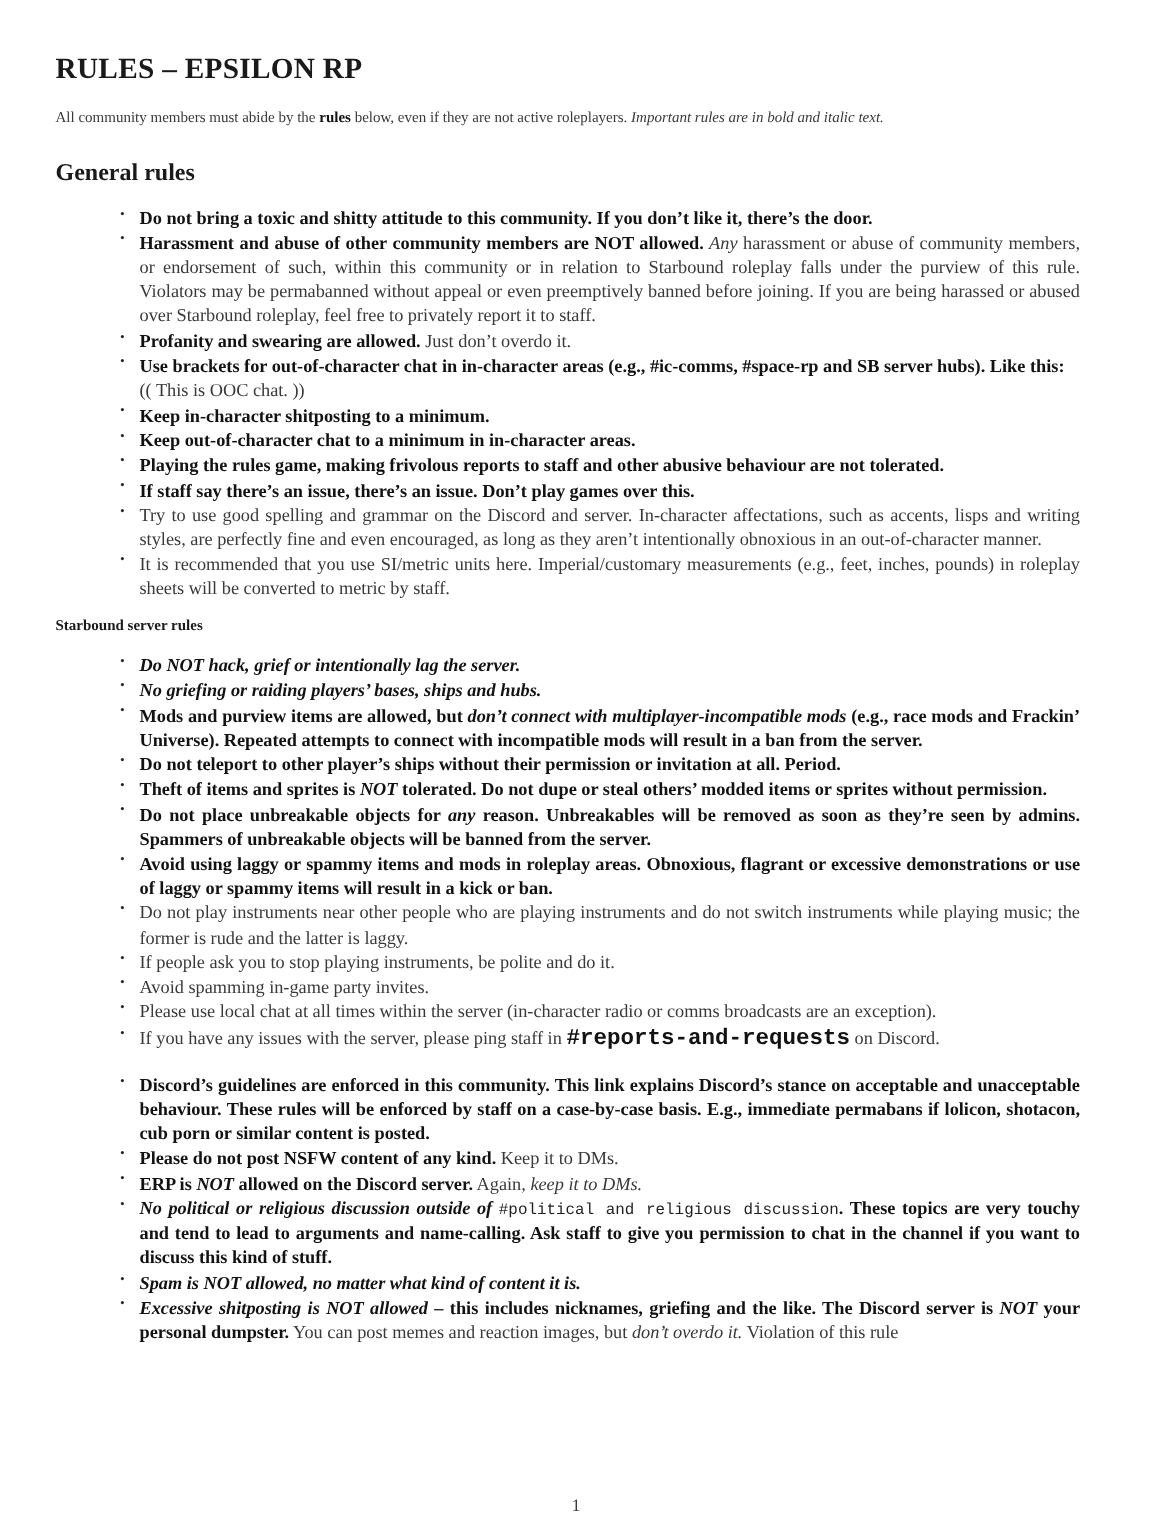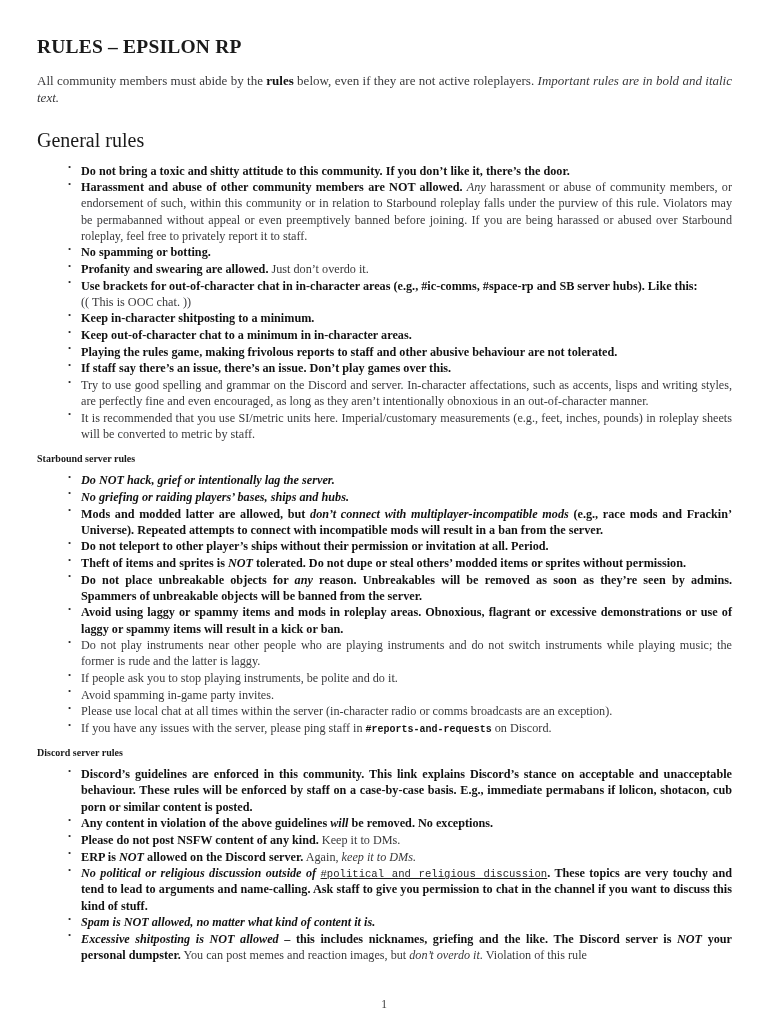"All community members must abide" p.intro { font-size: 13px -> 10px }
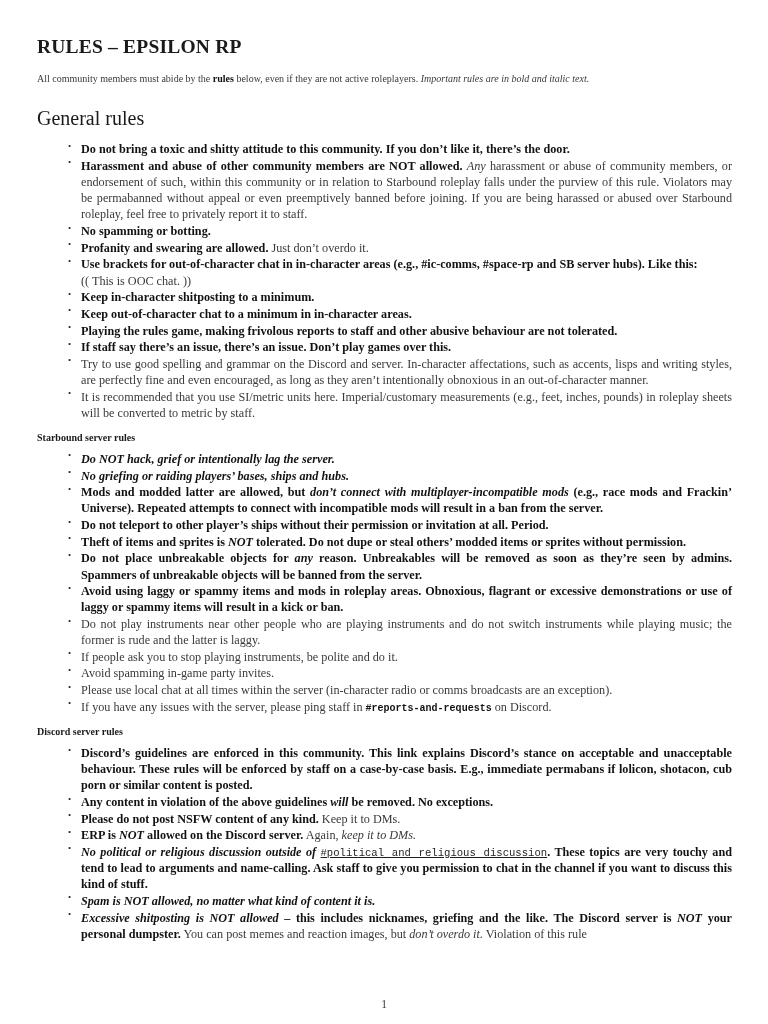"General rules" h2.section { font-size: 20px -> 16px; font-weight: normal -> bold }
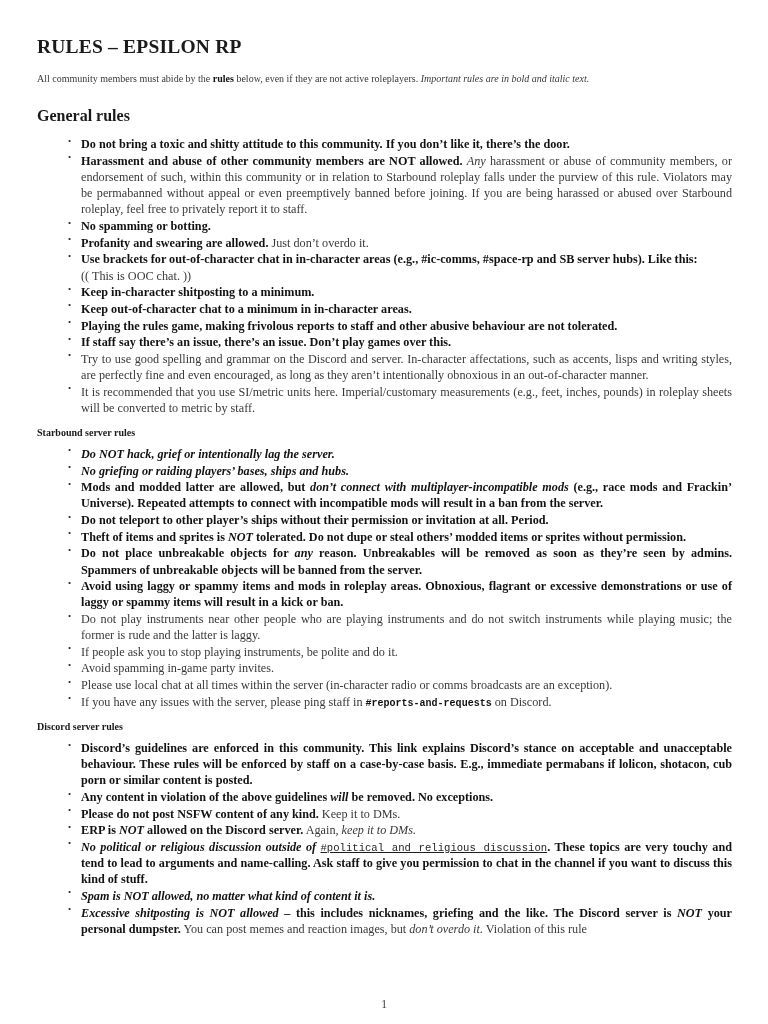"Do not bring a toxic" ul.rules { margin: 0 -> 12px }
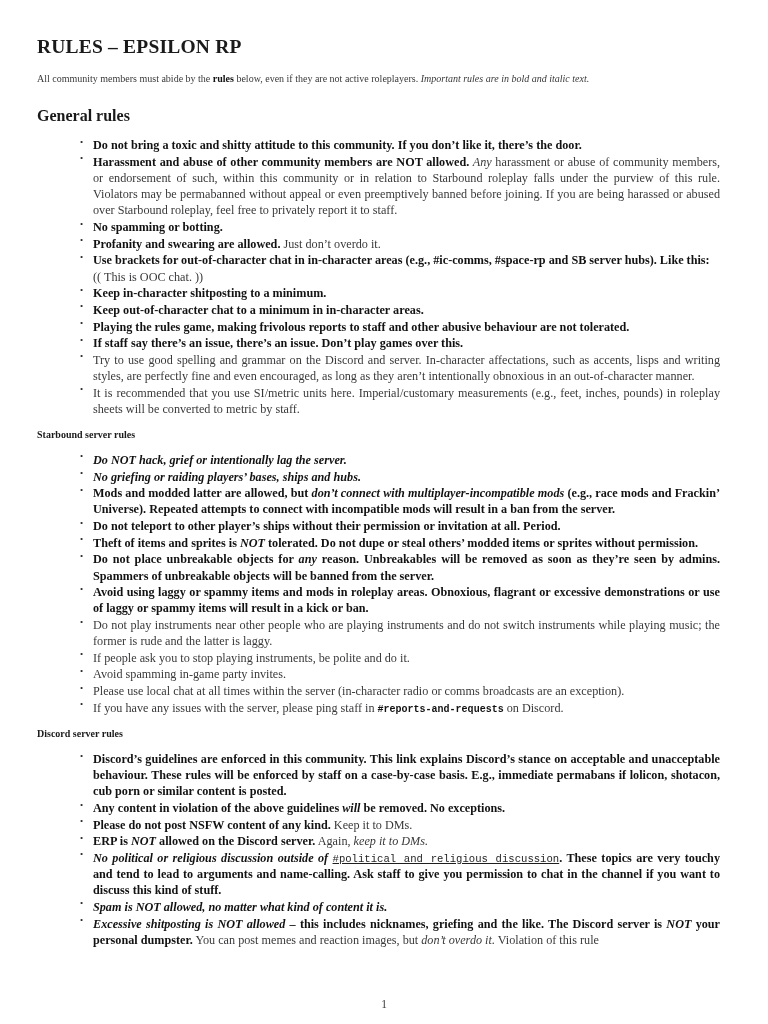"No spamming or botting." li { html: <li><b>No spamming or botting.</b></li> -> none }
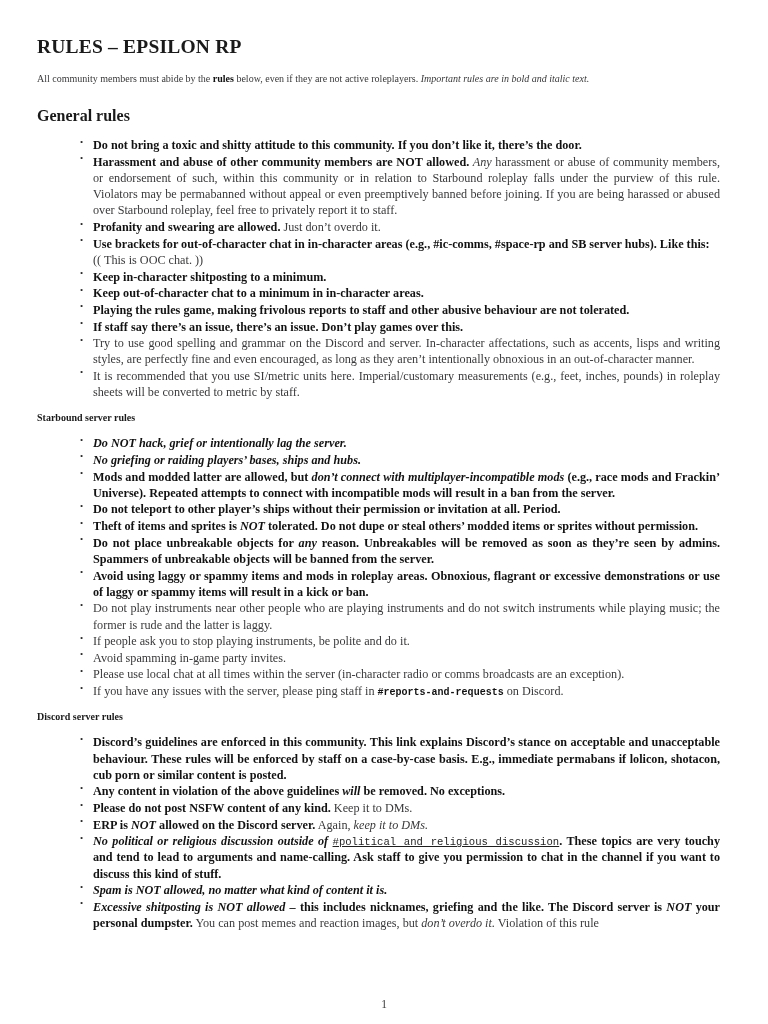"Mods and modded latter are" b { text: modded latter -> purview items }
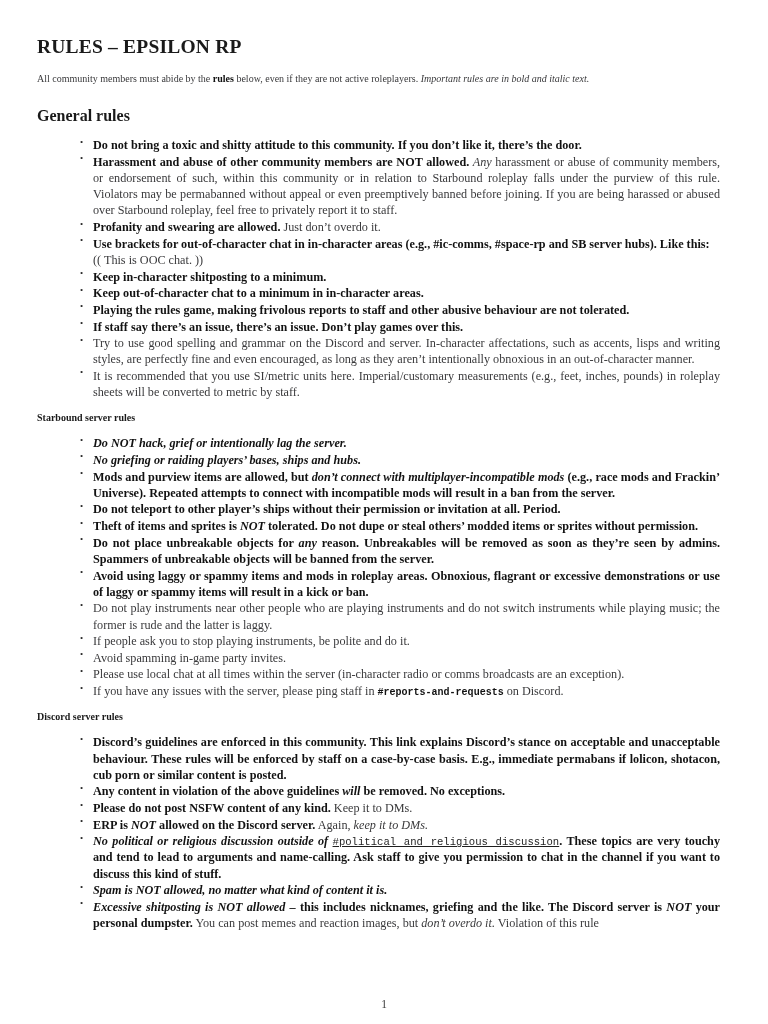"#reports-and-requests" .mono-b { font-size: 10px -> 15px }
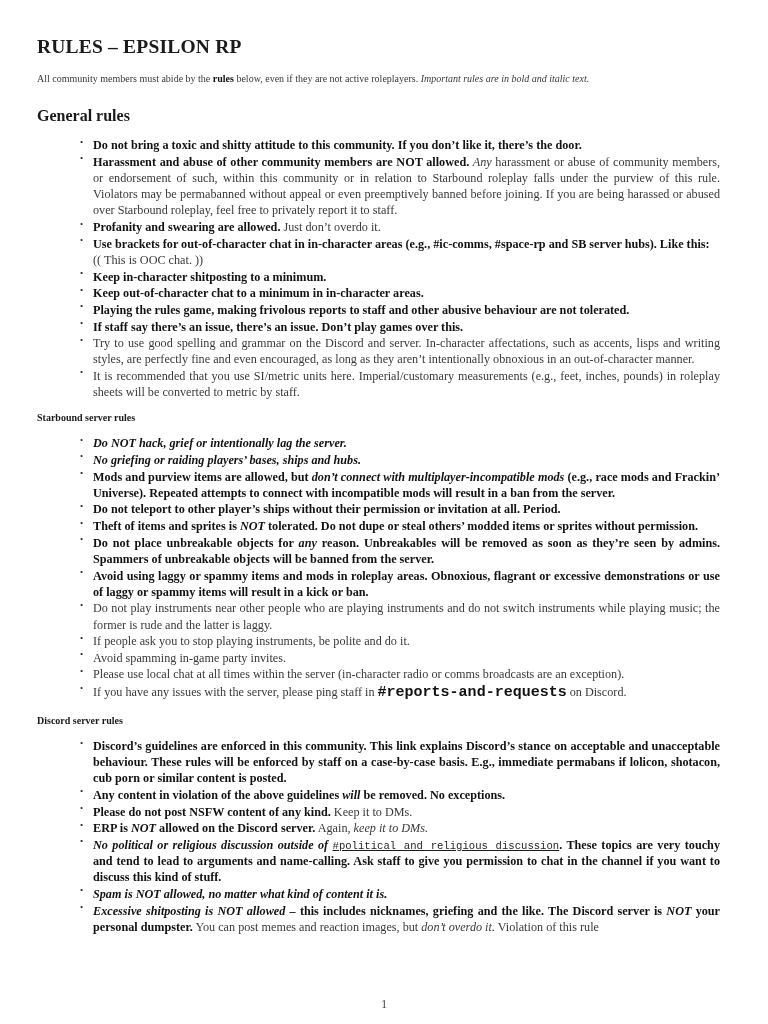"Discord server rules" h3.subsection { html: <h3>Discord server rules</h3> -> none }
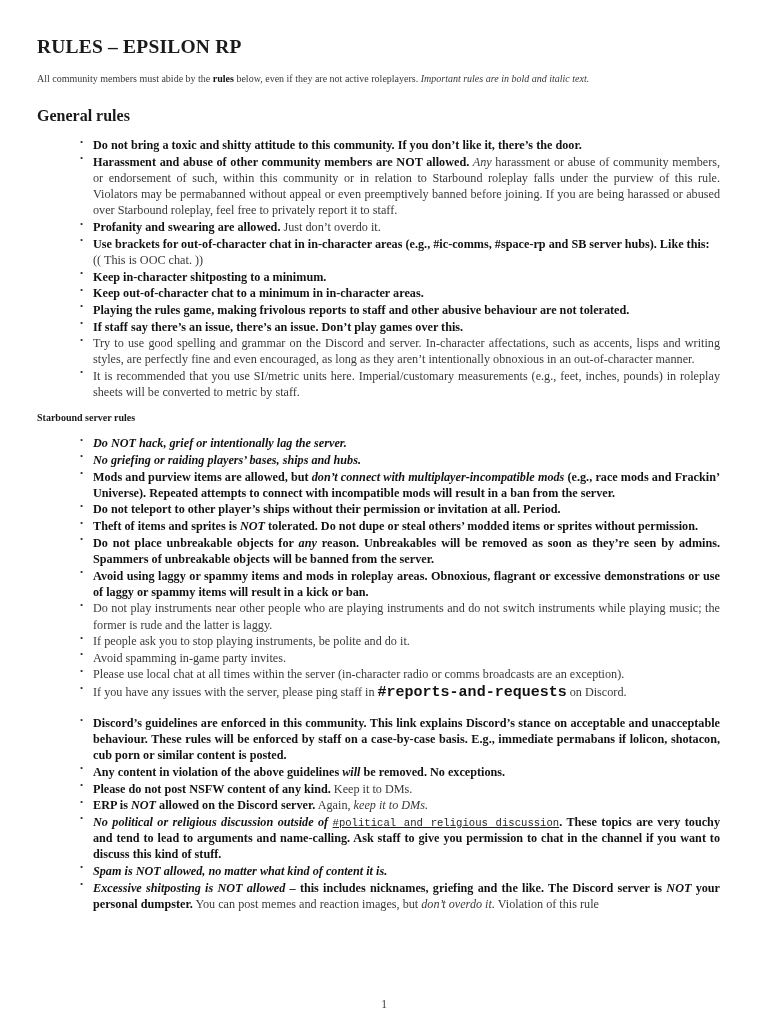"Any content in violation of" li { html: <li><b>Any content in violation of the above guidelines </b><span>will</span><b> be removed. No exceptions.</b></li> -> none }
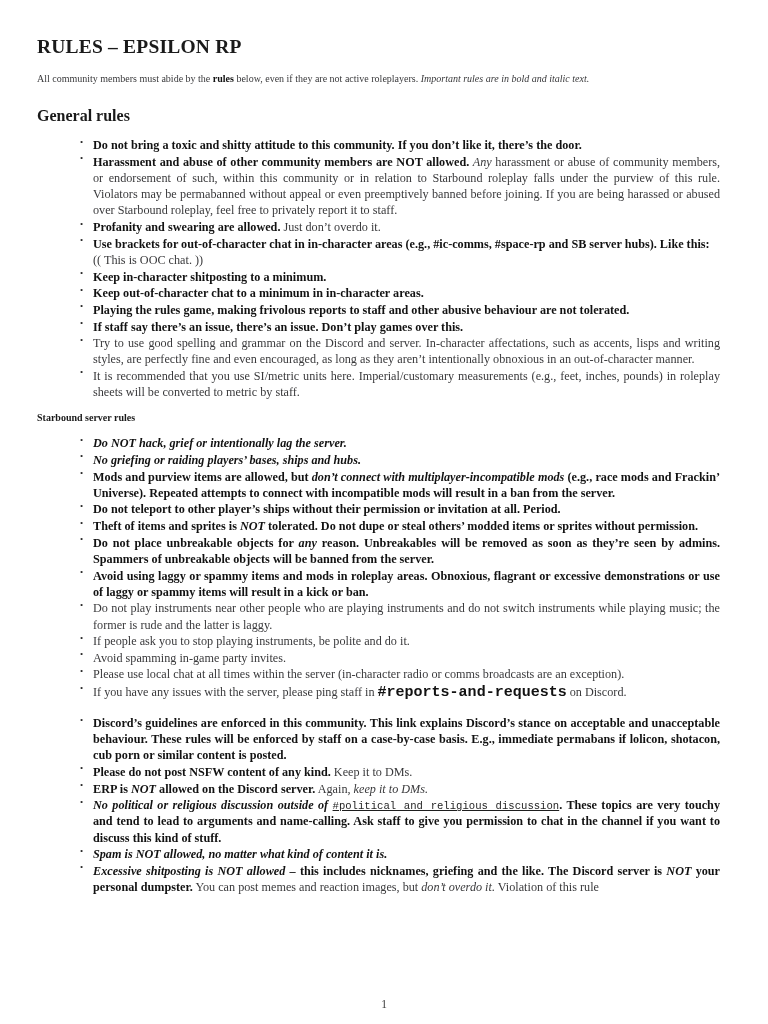"#political and religious discussion" .mono { text-decoration: underline -> none }
